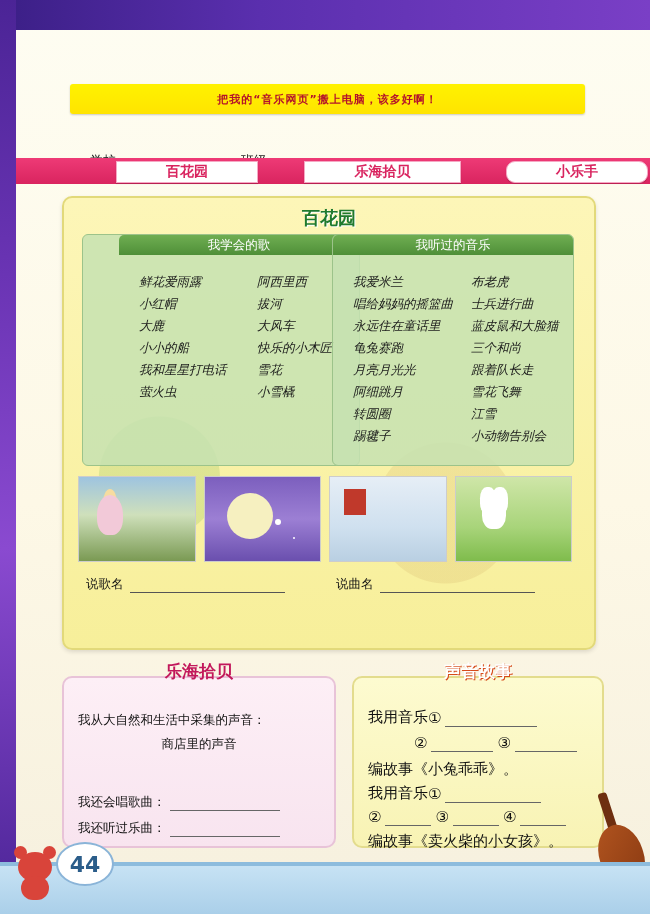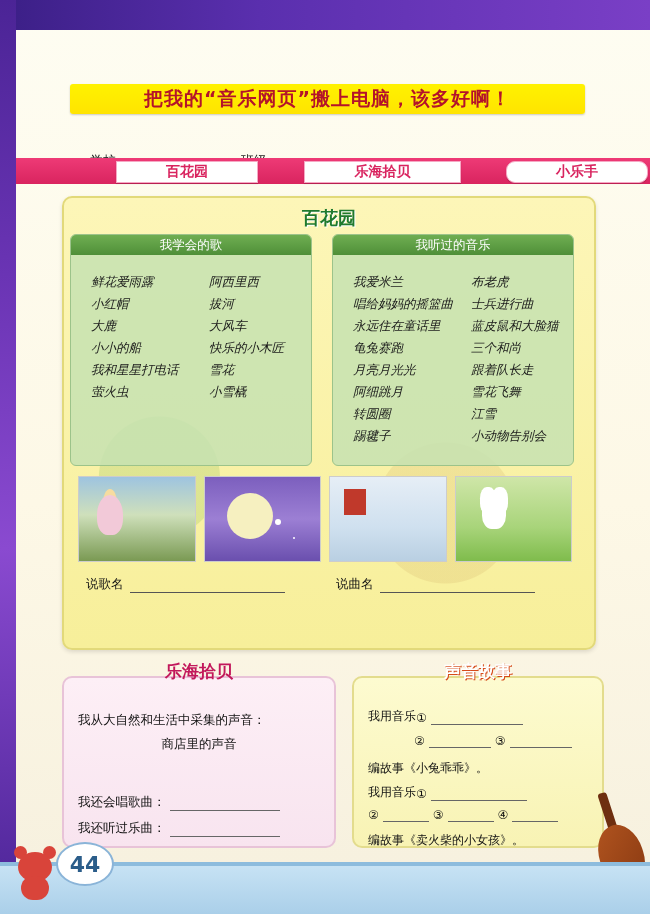"把我的“音乐网页”搬上电脑，该多好啊！" .yellow-banner span { font-size: 19px -> 11px }
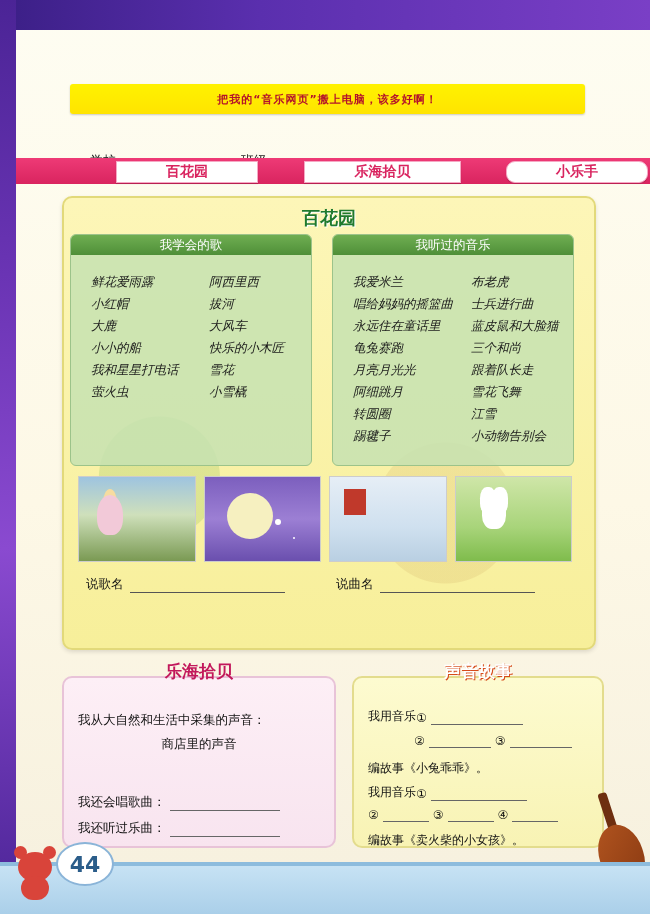"我学会的歌" .col-box.left { left: 6px -> 18px; padding-left: none -> 36px }
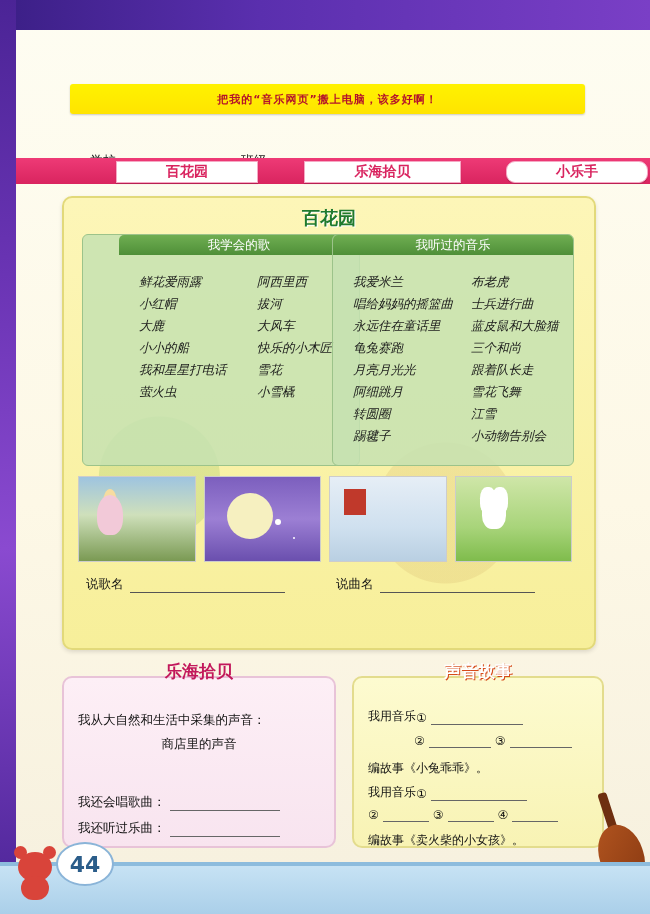"我用音乐" .br-row { font-size: 12px -> 15px }
